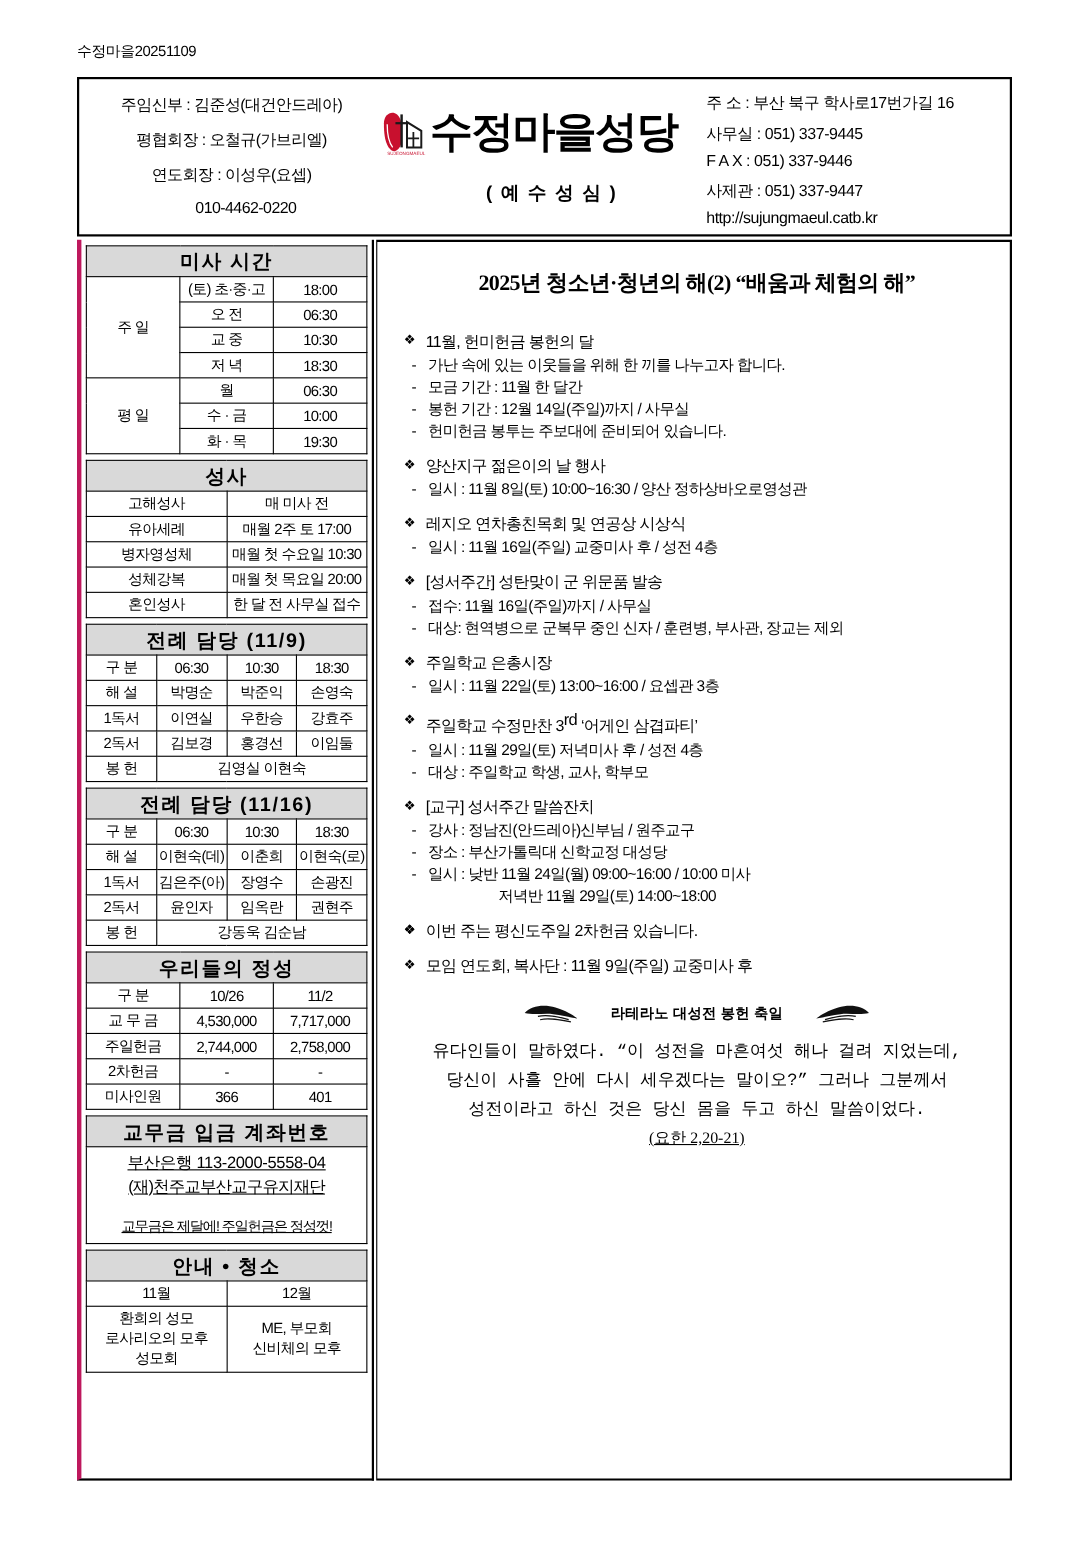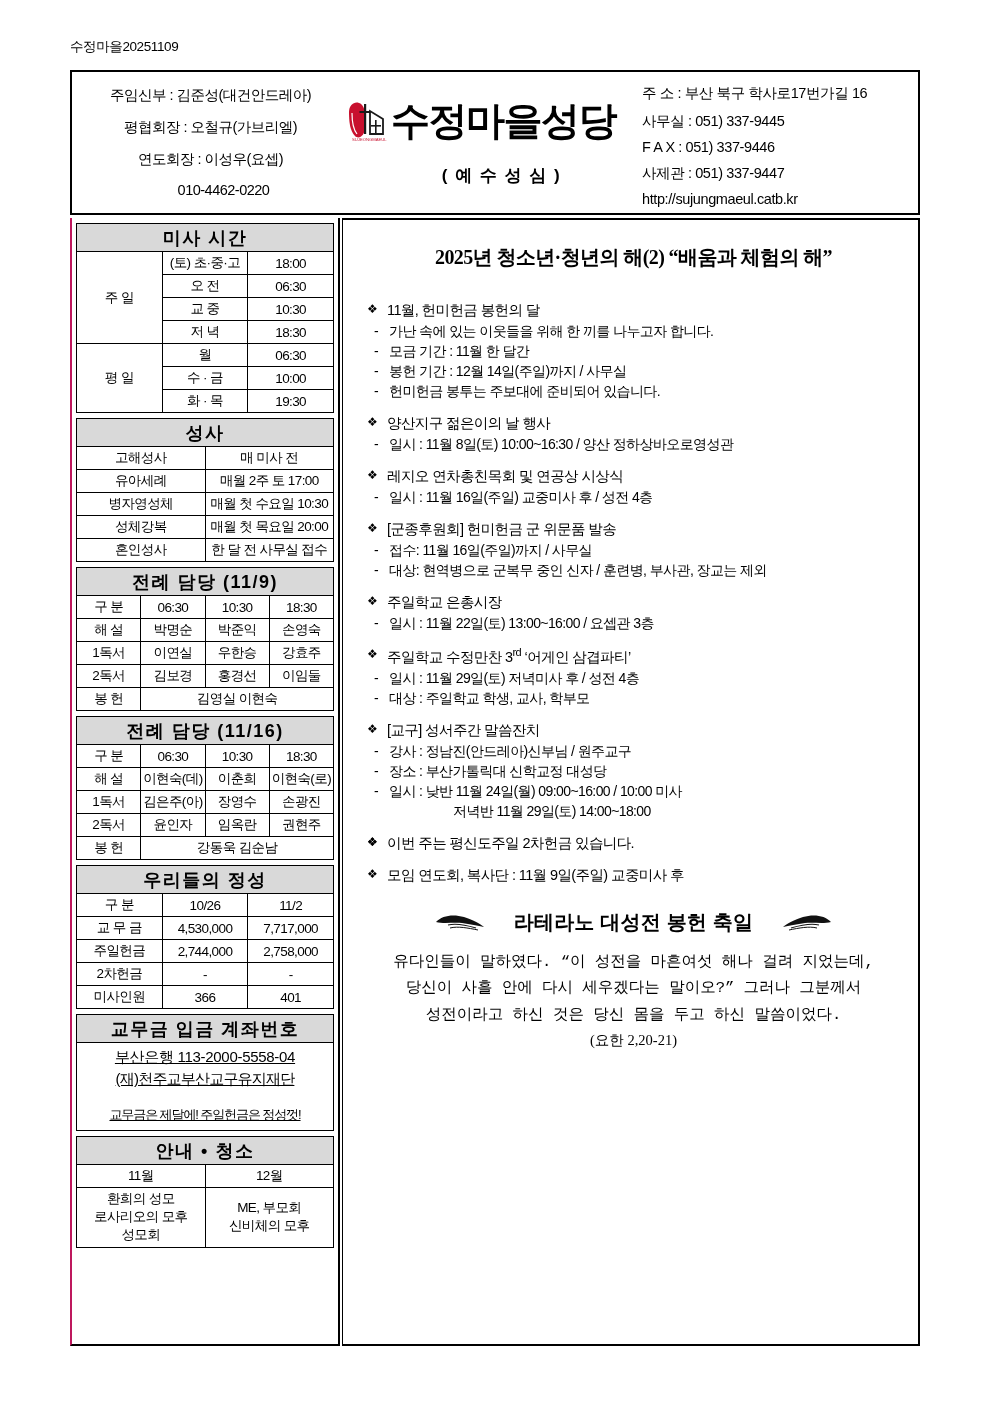"미사 시간" .left-col { border-left: 2px solid #be185d -> 4px solid #be185d }
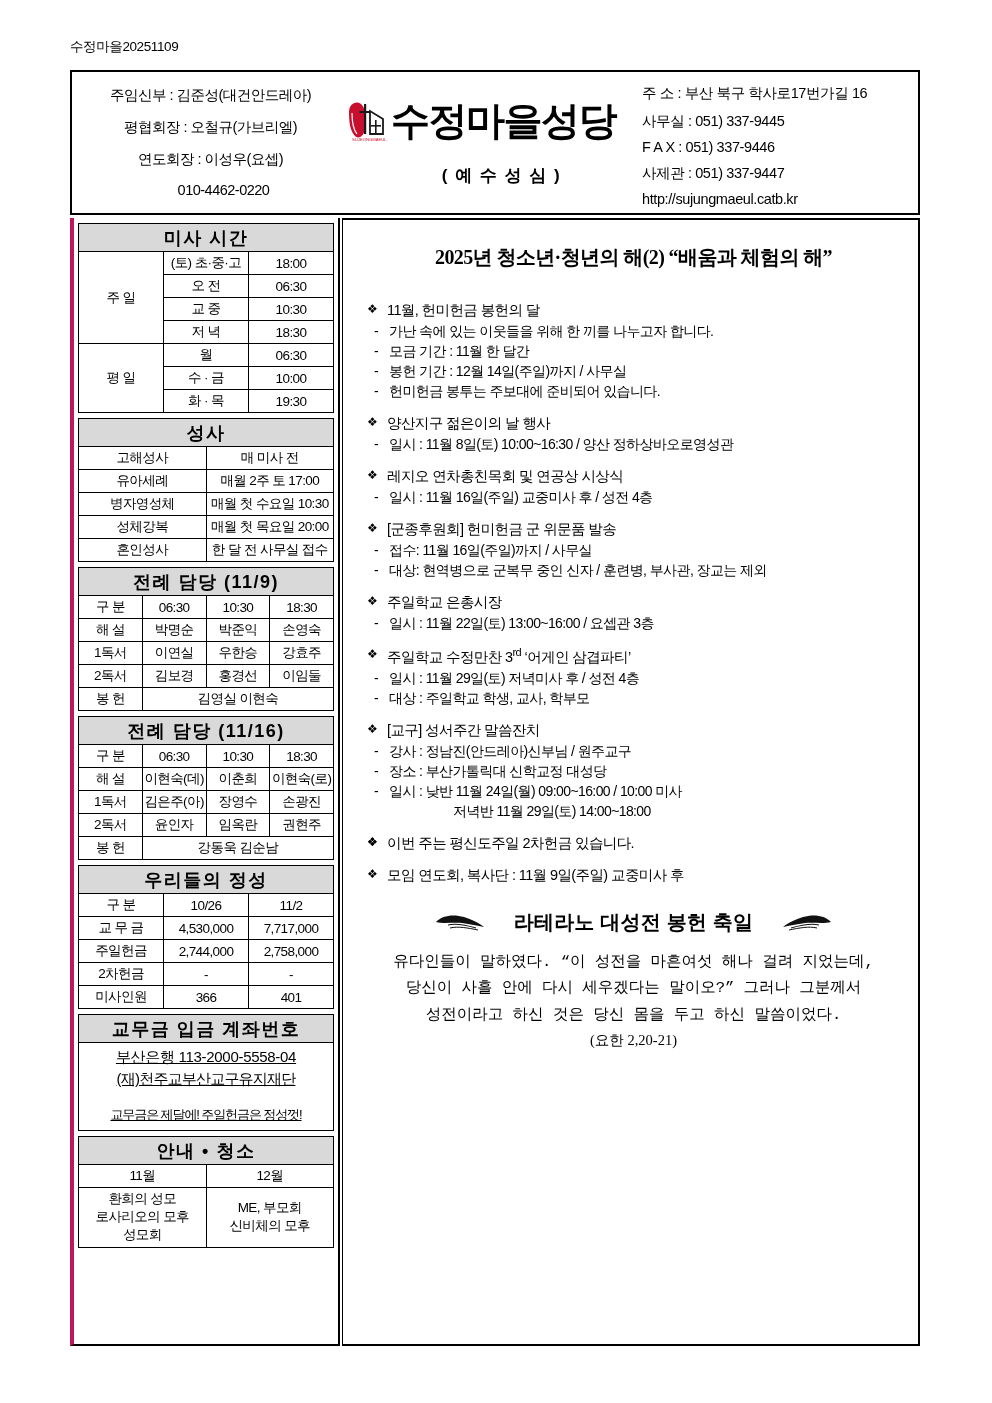"[군종후원회] 헌미헌금 군 위문품 발송" span { text: 군종후원회] 헌미헌금 -> 성서주간] 성탄맞이 }
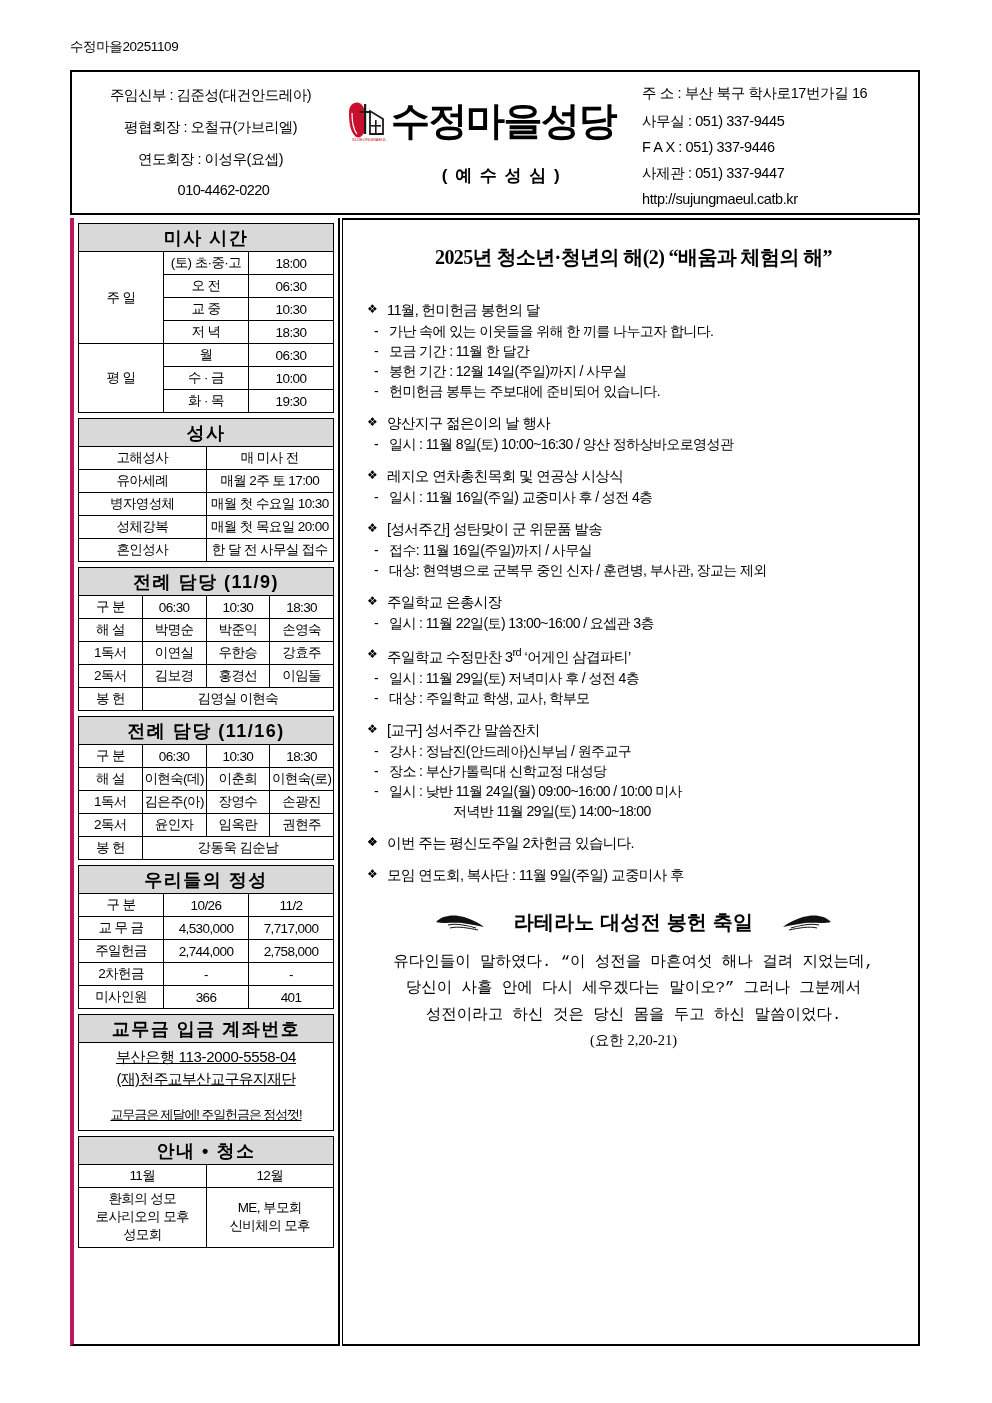"rd" sup.ord { font-size: 11px -> 15px }
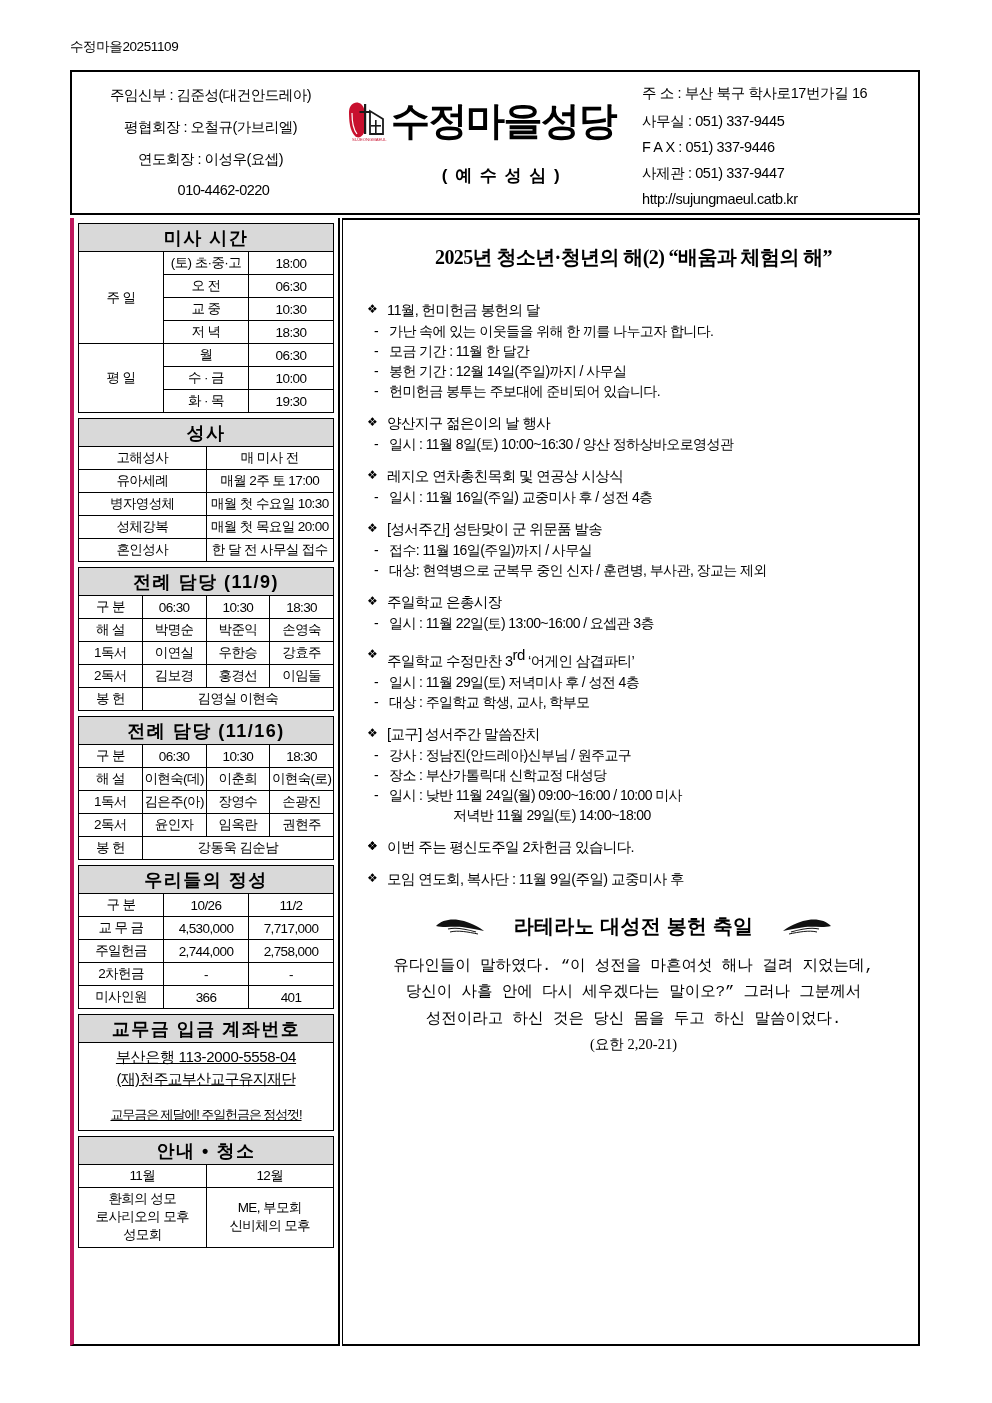"라테라노 대성전 봉헌 축일" .g-title { font-size: 20px -> 13px }
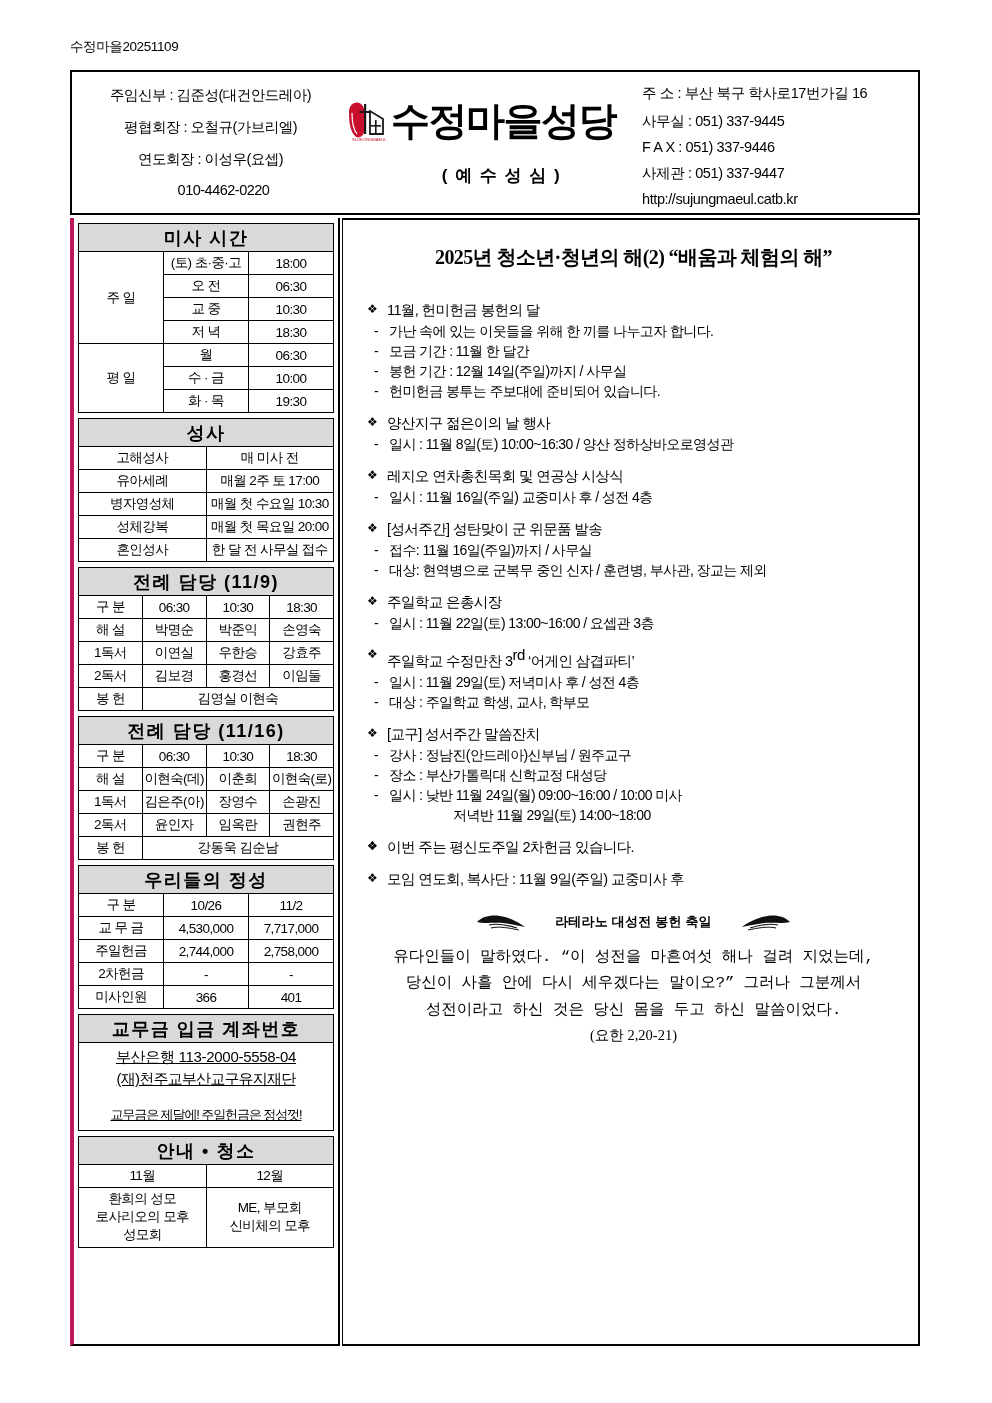"(요한 2,20-21)" .g-ref { text-decoration: none -> underline }
